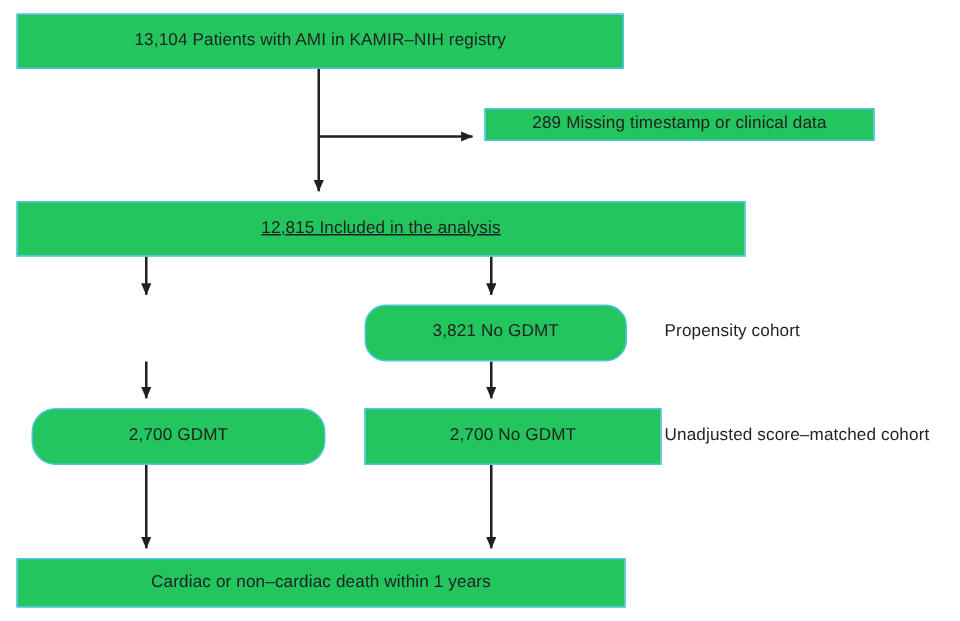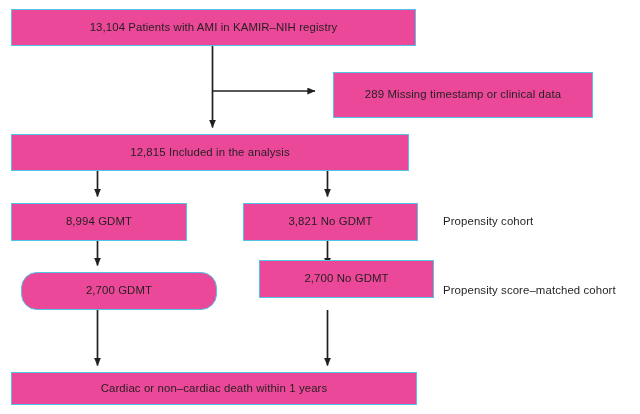"13,104 Patients with AMI in" .node { background: #ec4899 -> #22c55e }
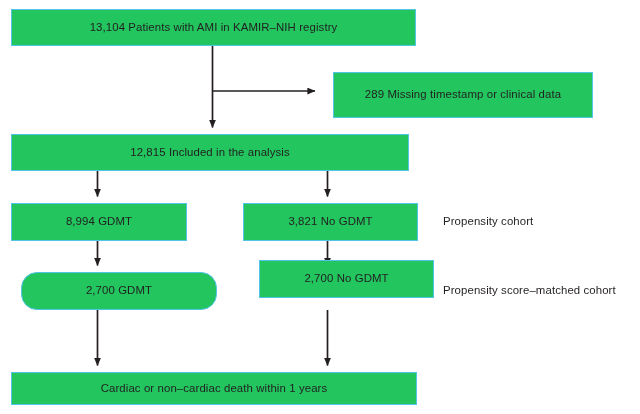"289 Missing timestamp or clinical" .n-excluded { height: 46px -> 22px; left: 333px -> 323px }
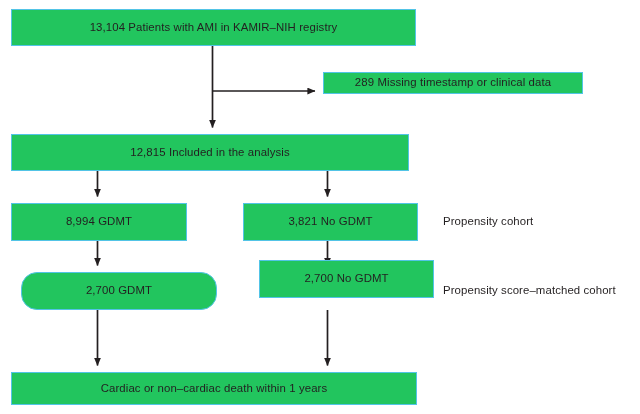"12,815 Included in the analysis" .n-included { text-decoration: none -> underline; width: 398px -> 486px }
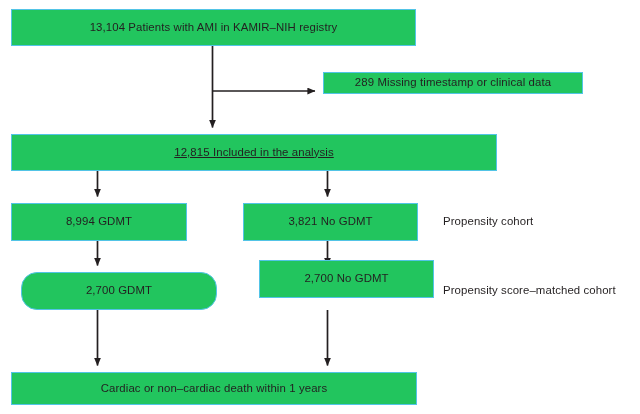"8,994 GDMT" div.node { html: <div>8,994 GDMT</div> -> none }
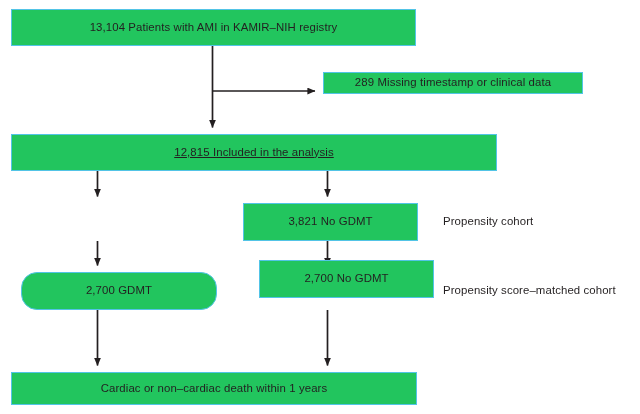"3,821 No GDMT" .n-nogdmt1 { border-radius: none -> 14px }
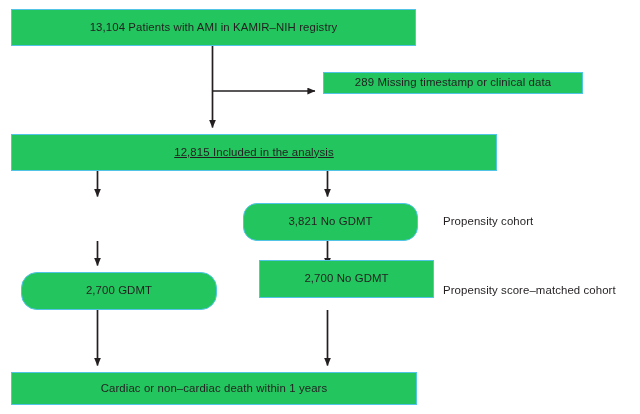"2,700 No GDMT" .n-nogdmt2 { margin-left: 16px -> none; top: 260px -> 272px; width: 175px -> 198px }
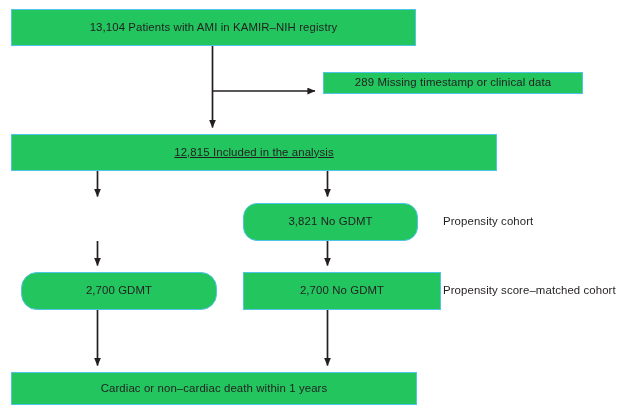"Propensity score–matched cohort" div.side-label { text: Propensity -> Unadjusted }
